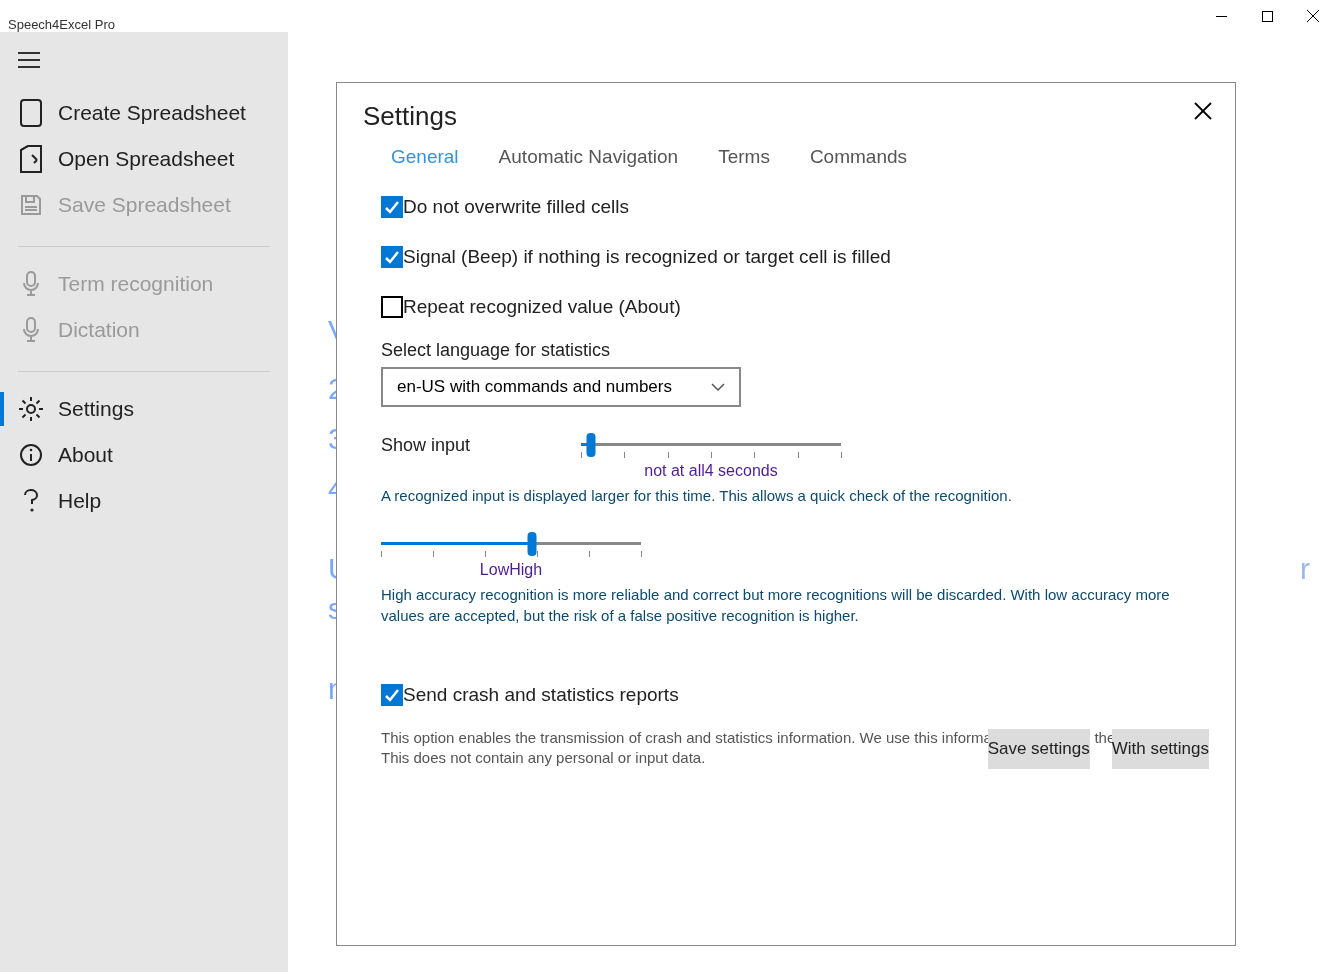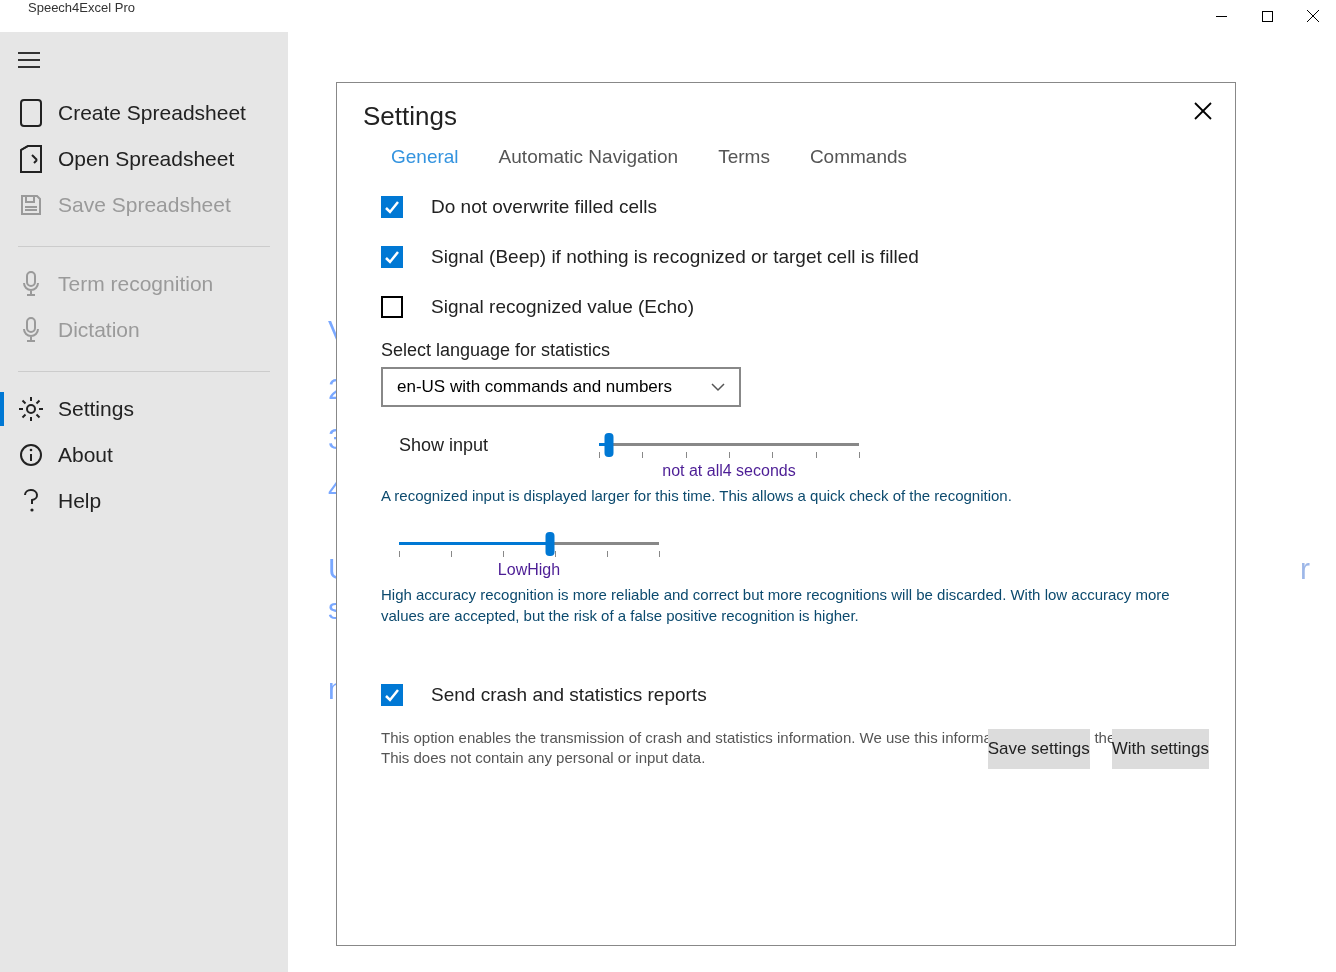"Speech4Excel Pro" .titlebar { align-items: flex-start -> flex-end; padding-left: 28px -> 8px }
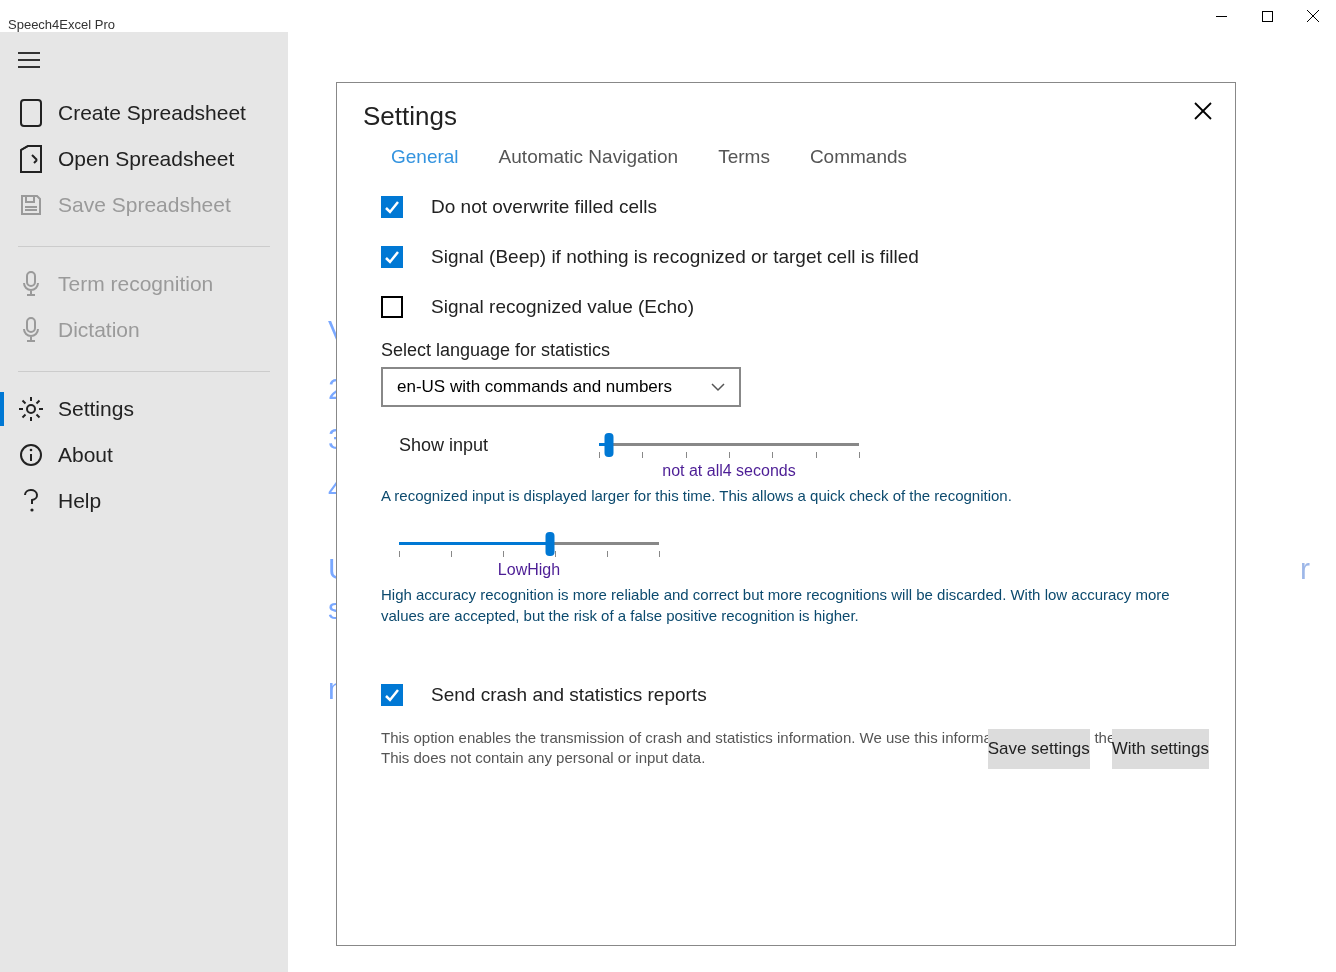"Do not overwrite filled cells" .chkrow { gap: 28px -> 0 }
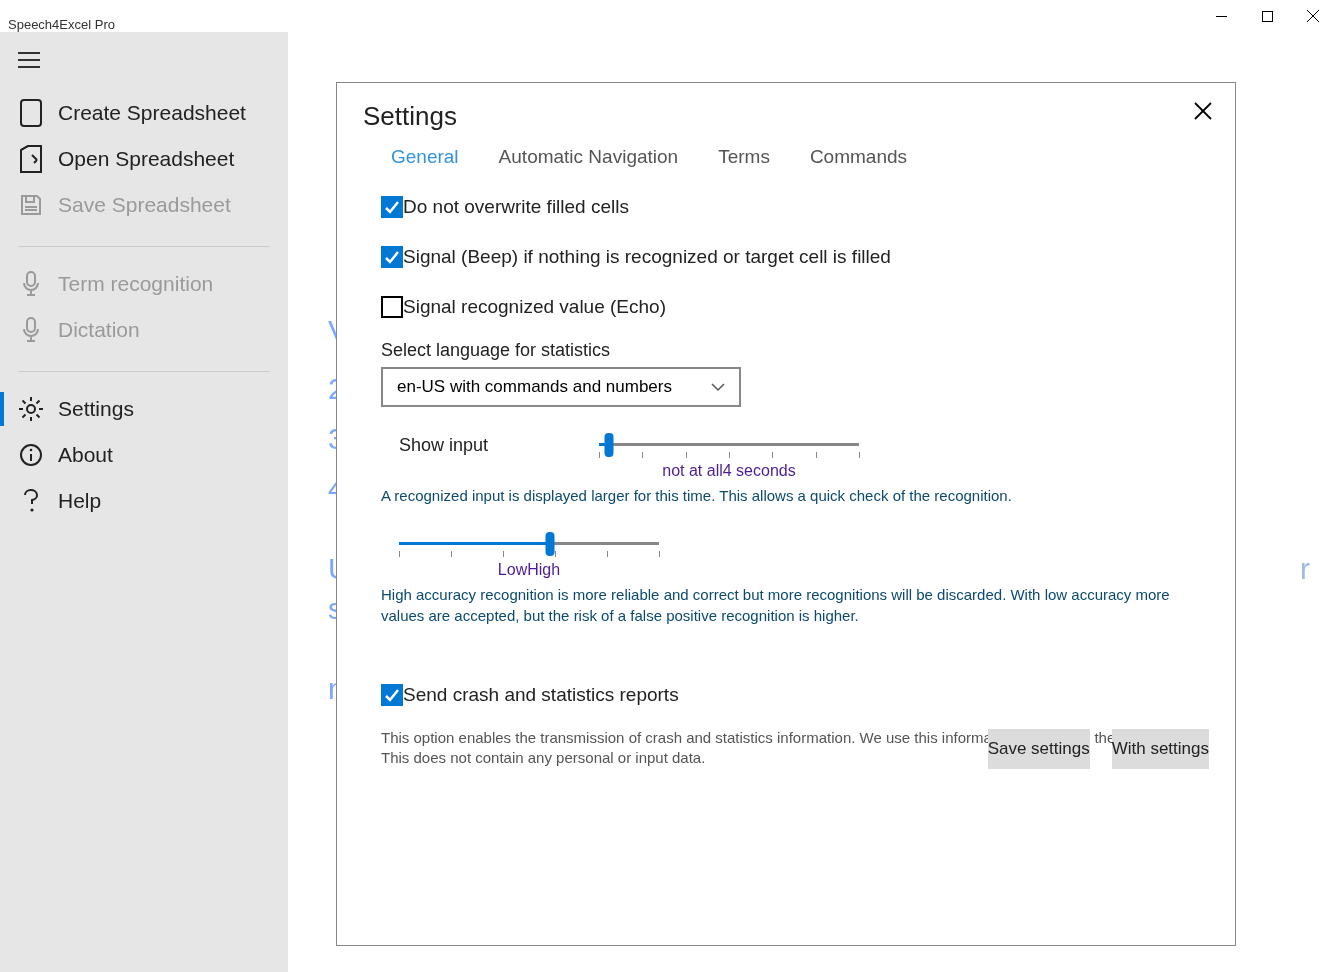"Signal recognized value (Echo)" span { text: Signal recognized value (Echo -> Repeat recognized value (About }
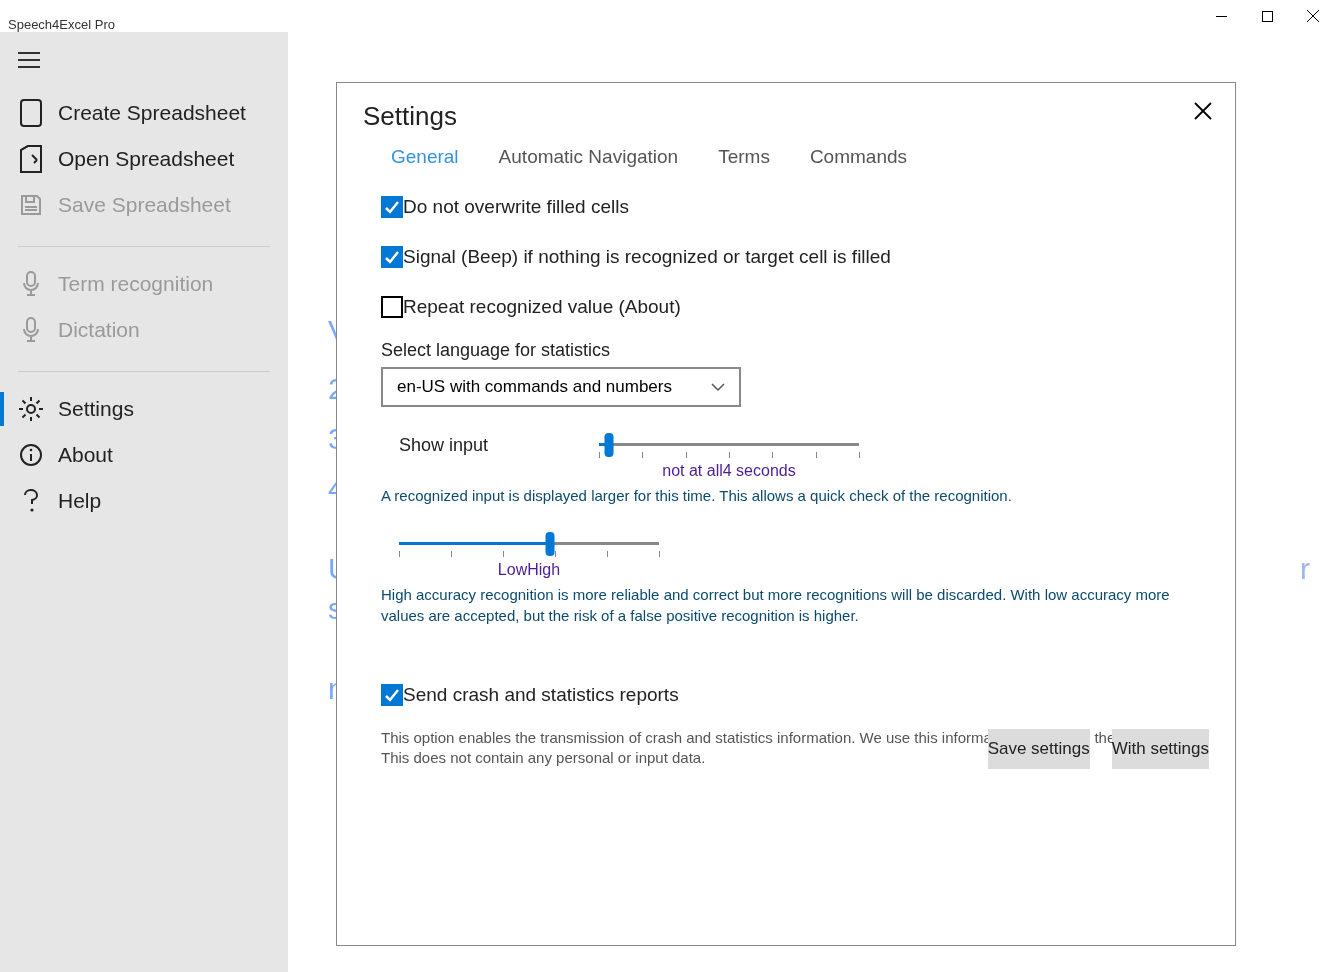"Show input" .sliderrow { margin-left: 18px -> none }
